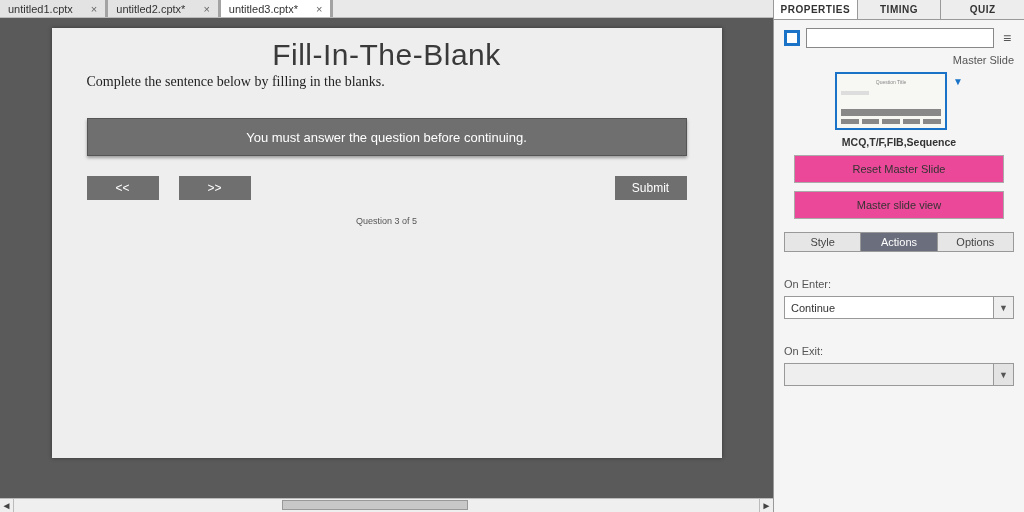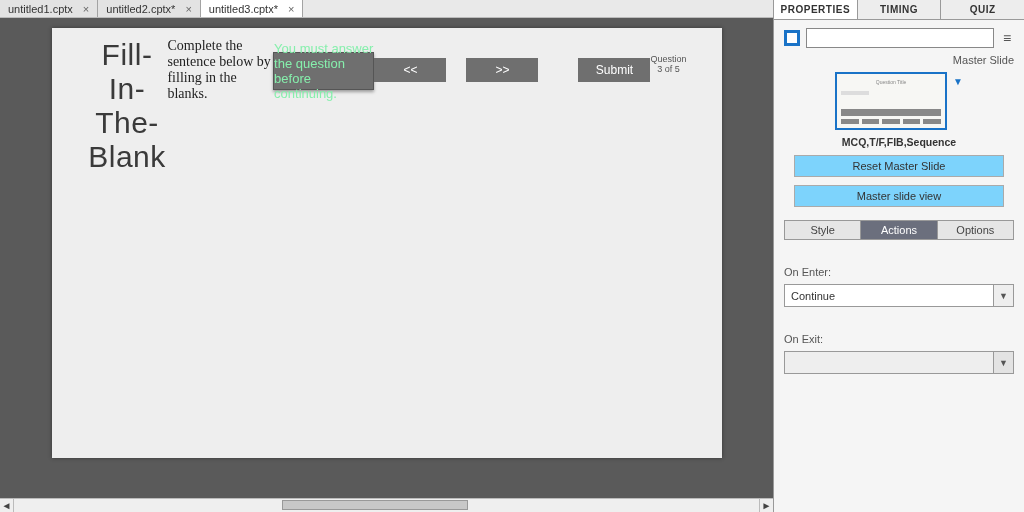"untitled1.cptx" .doc-tab { border-right: 1px solid #a3a3a3 -> 3px solid #a3a3a3; gap: 10px -> 18px }
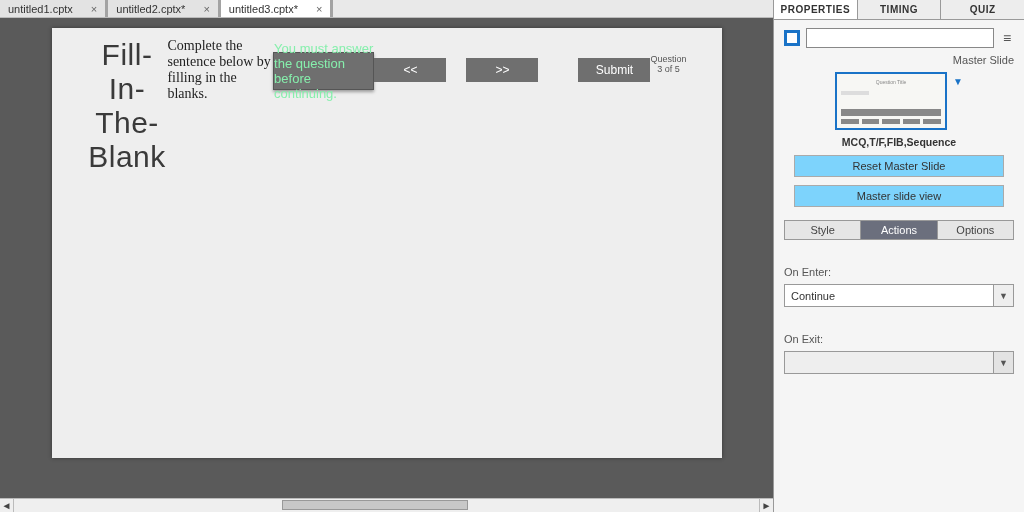"Fill-In-The-Blank" .slide { flex-direction: none -> column }
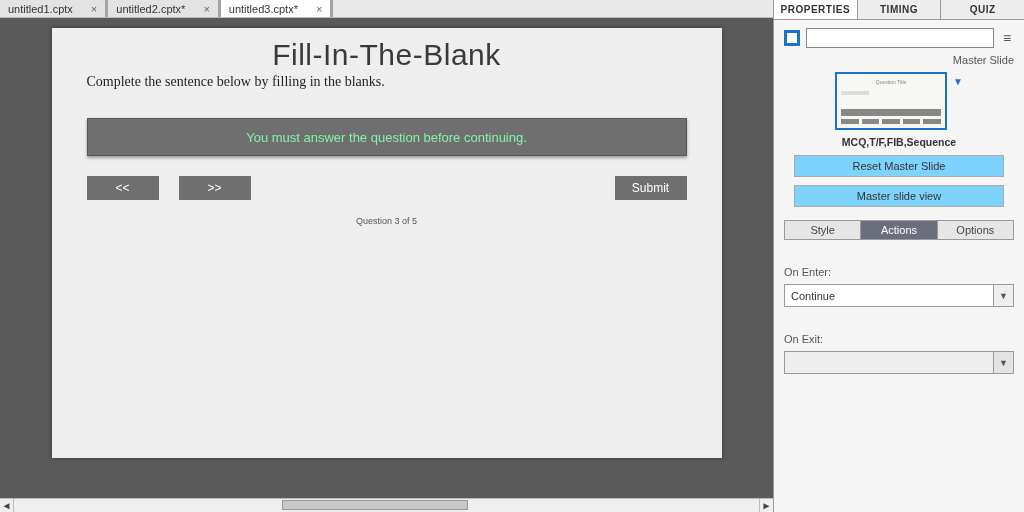"You must answer the question" .feedback { color: #86efac -> #ffffff }
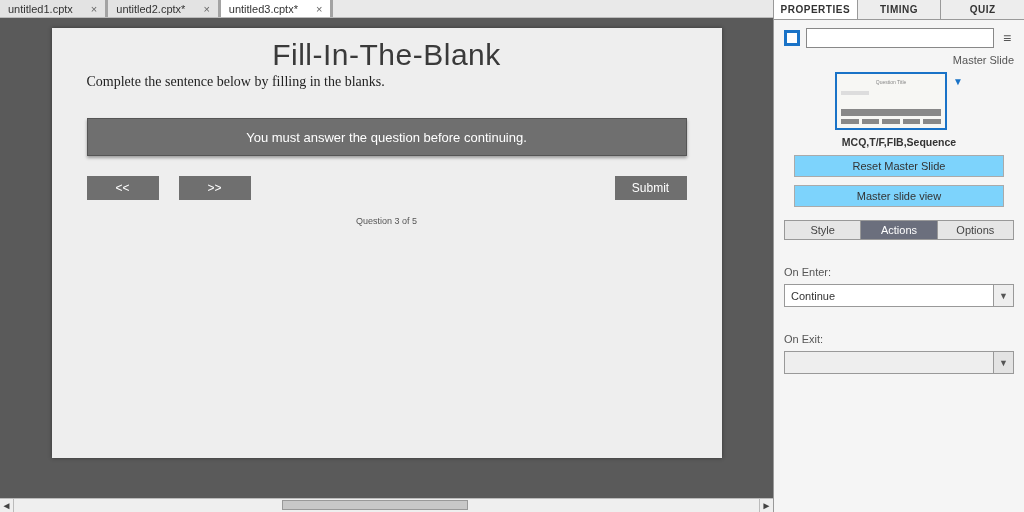"Reset Master Slide" .panel-btn { background: #7dd3fc -> #ec4899; height: 22px -> 28px }
